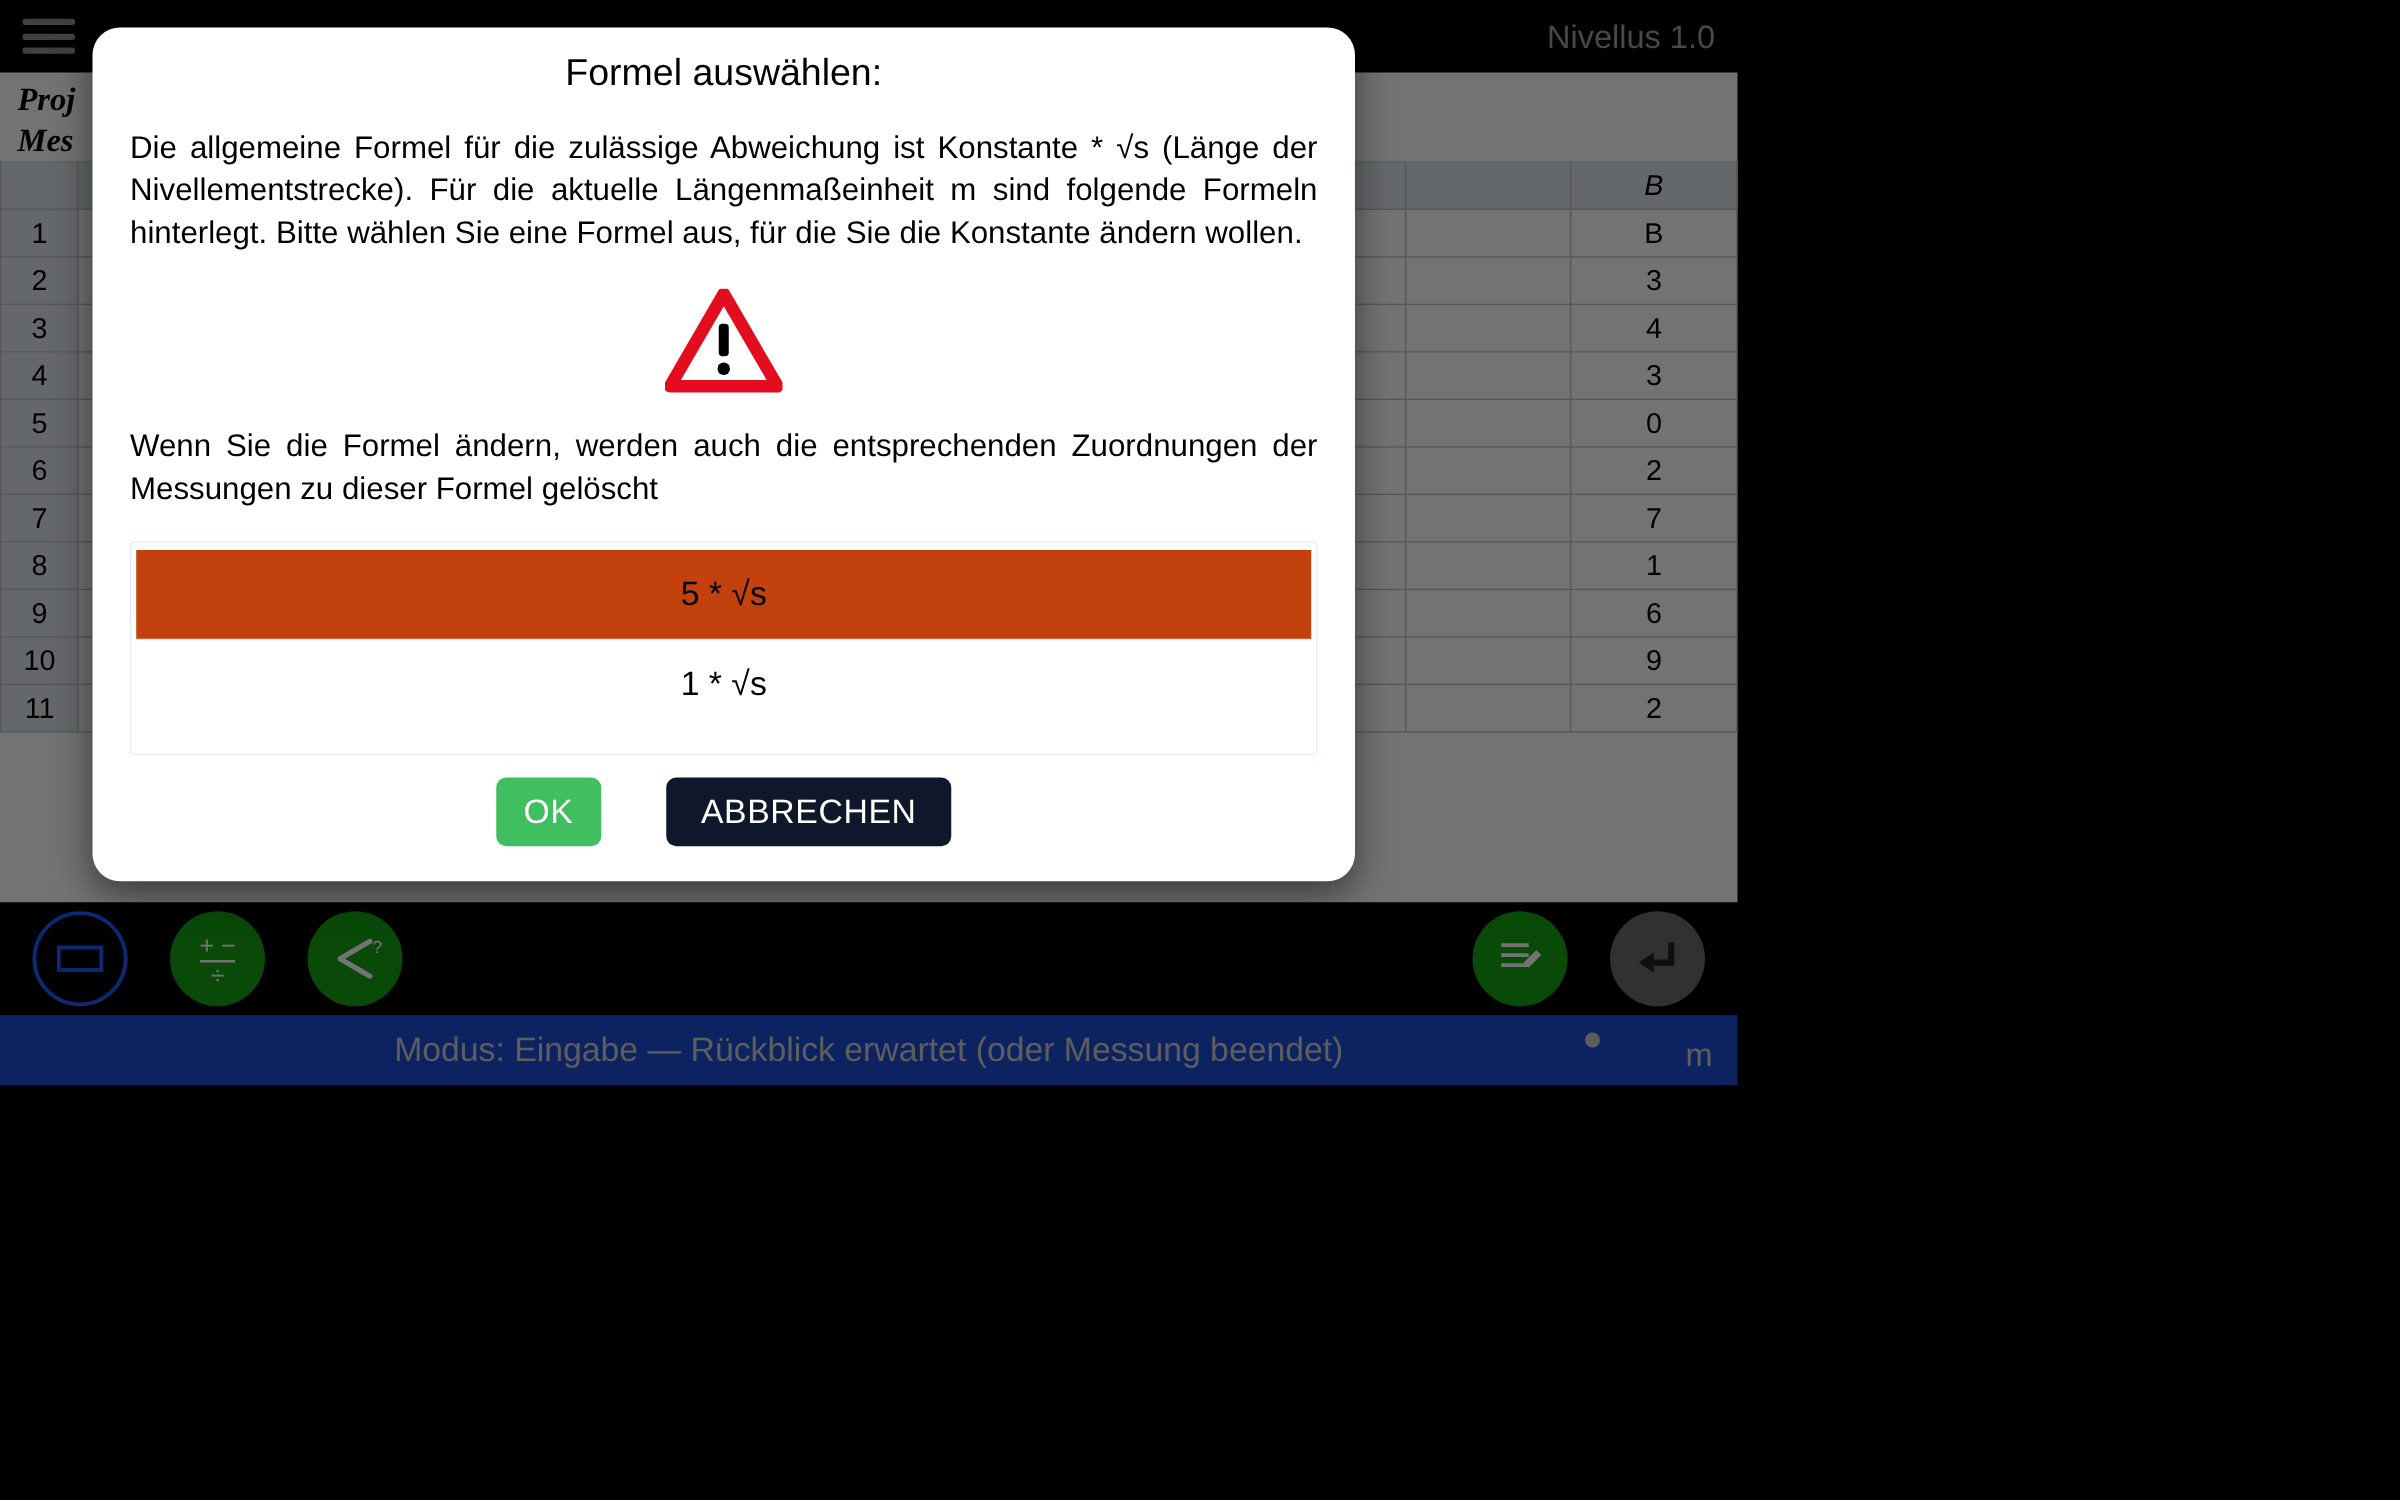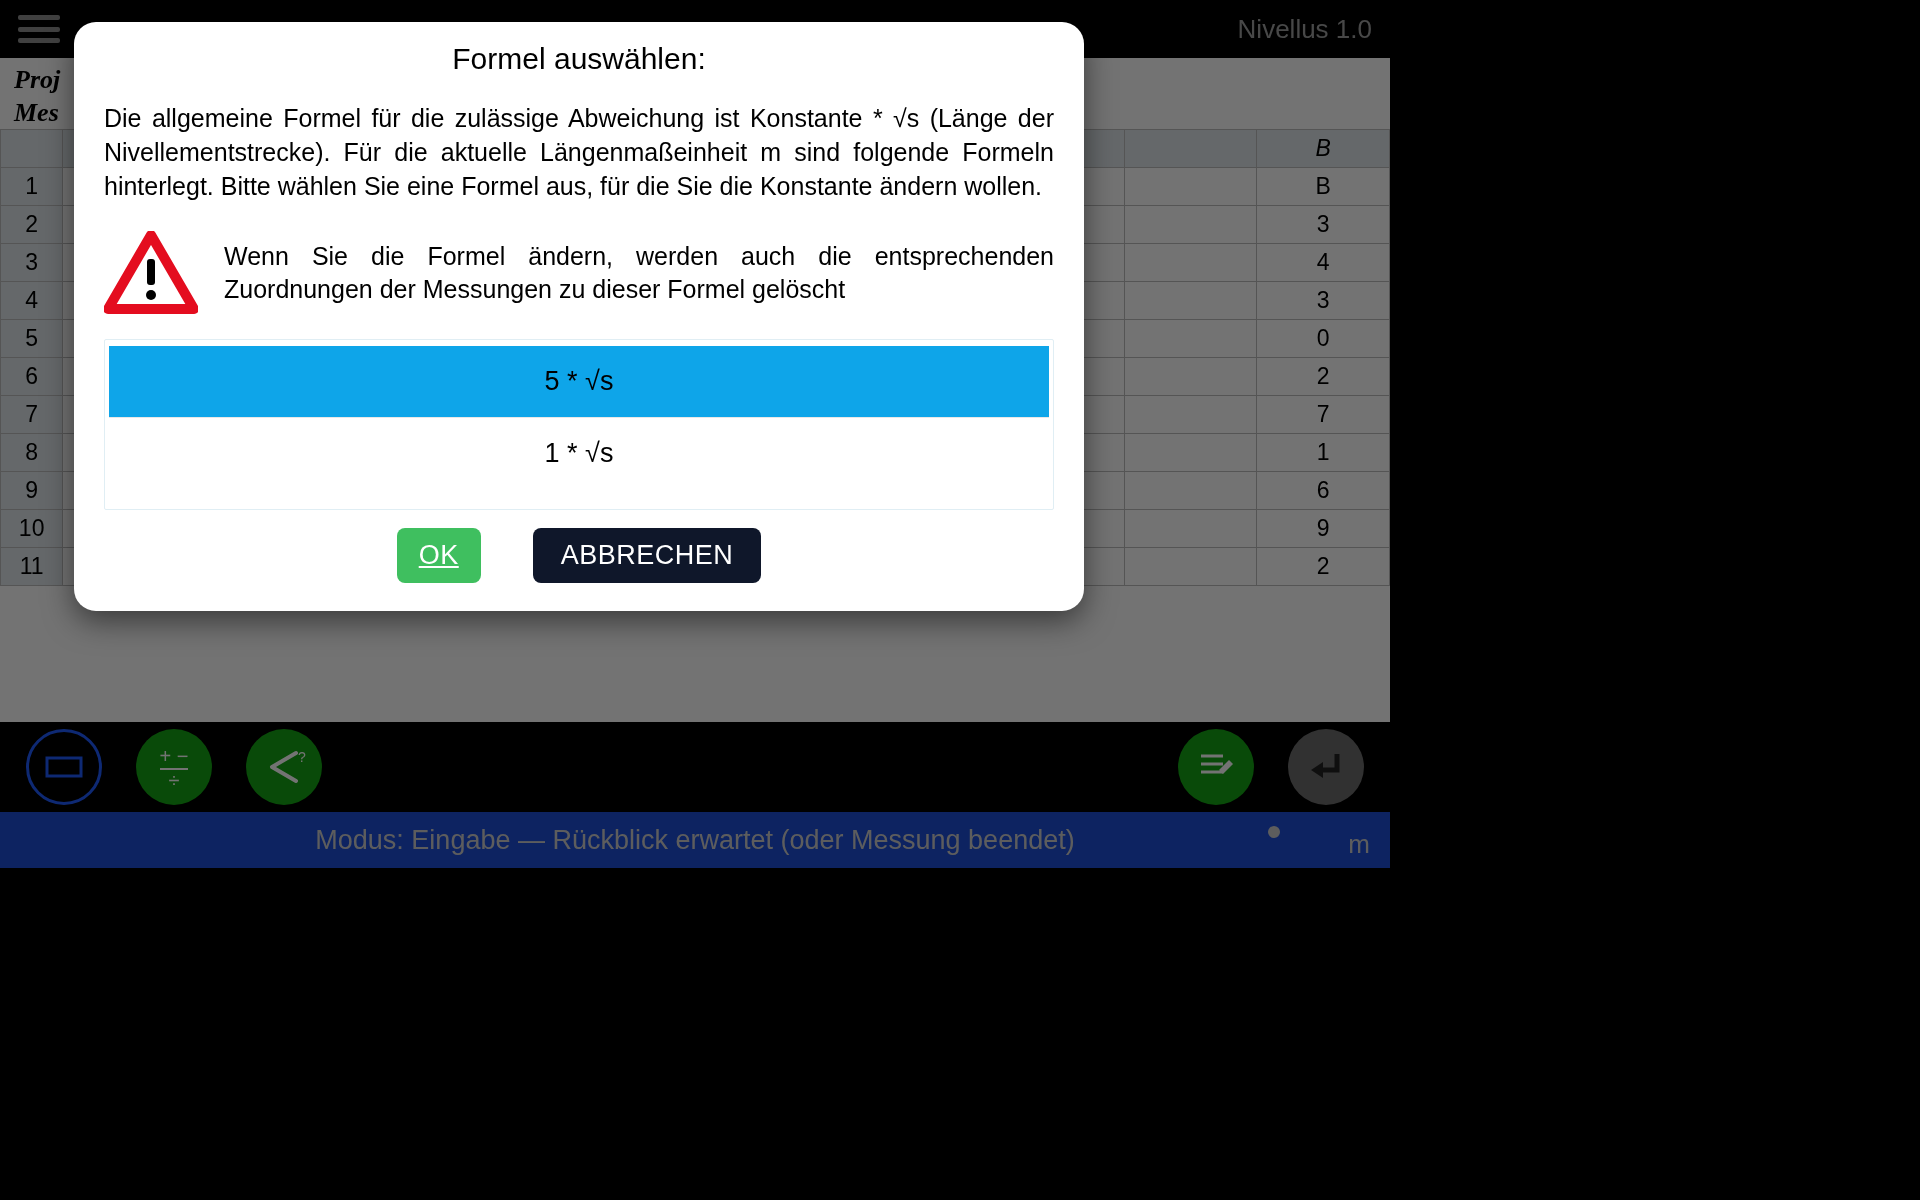"Wenn Sie die Formel ändern," .warn-row { flex-direction: none -> column }
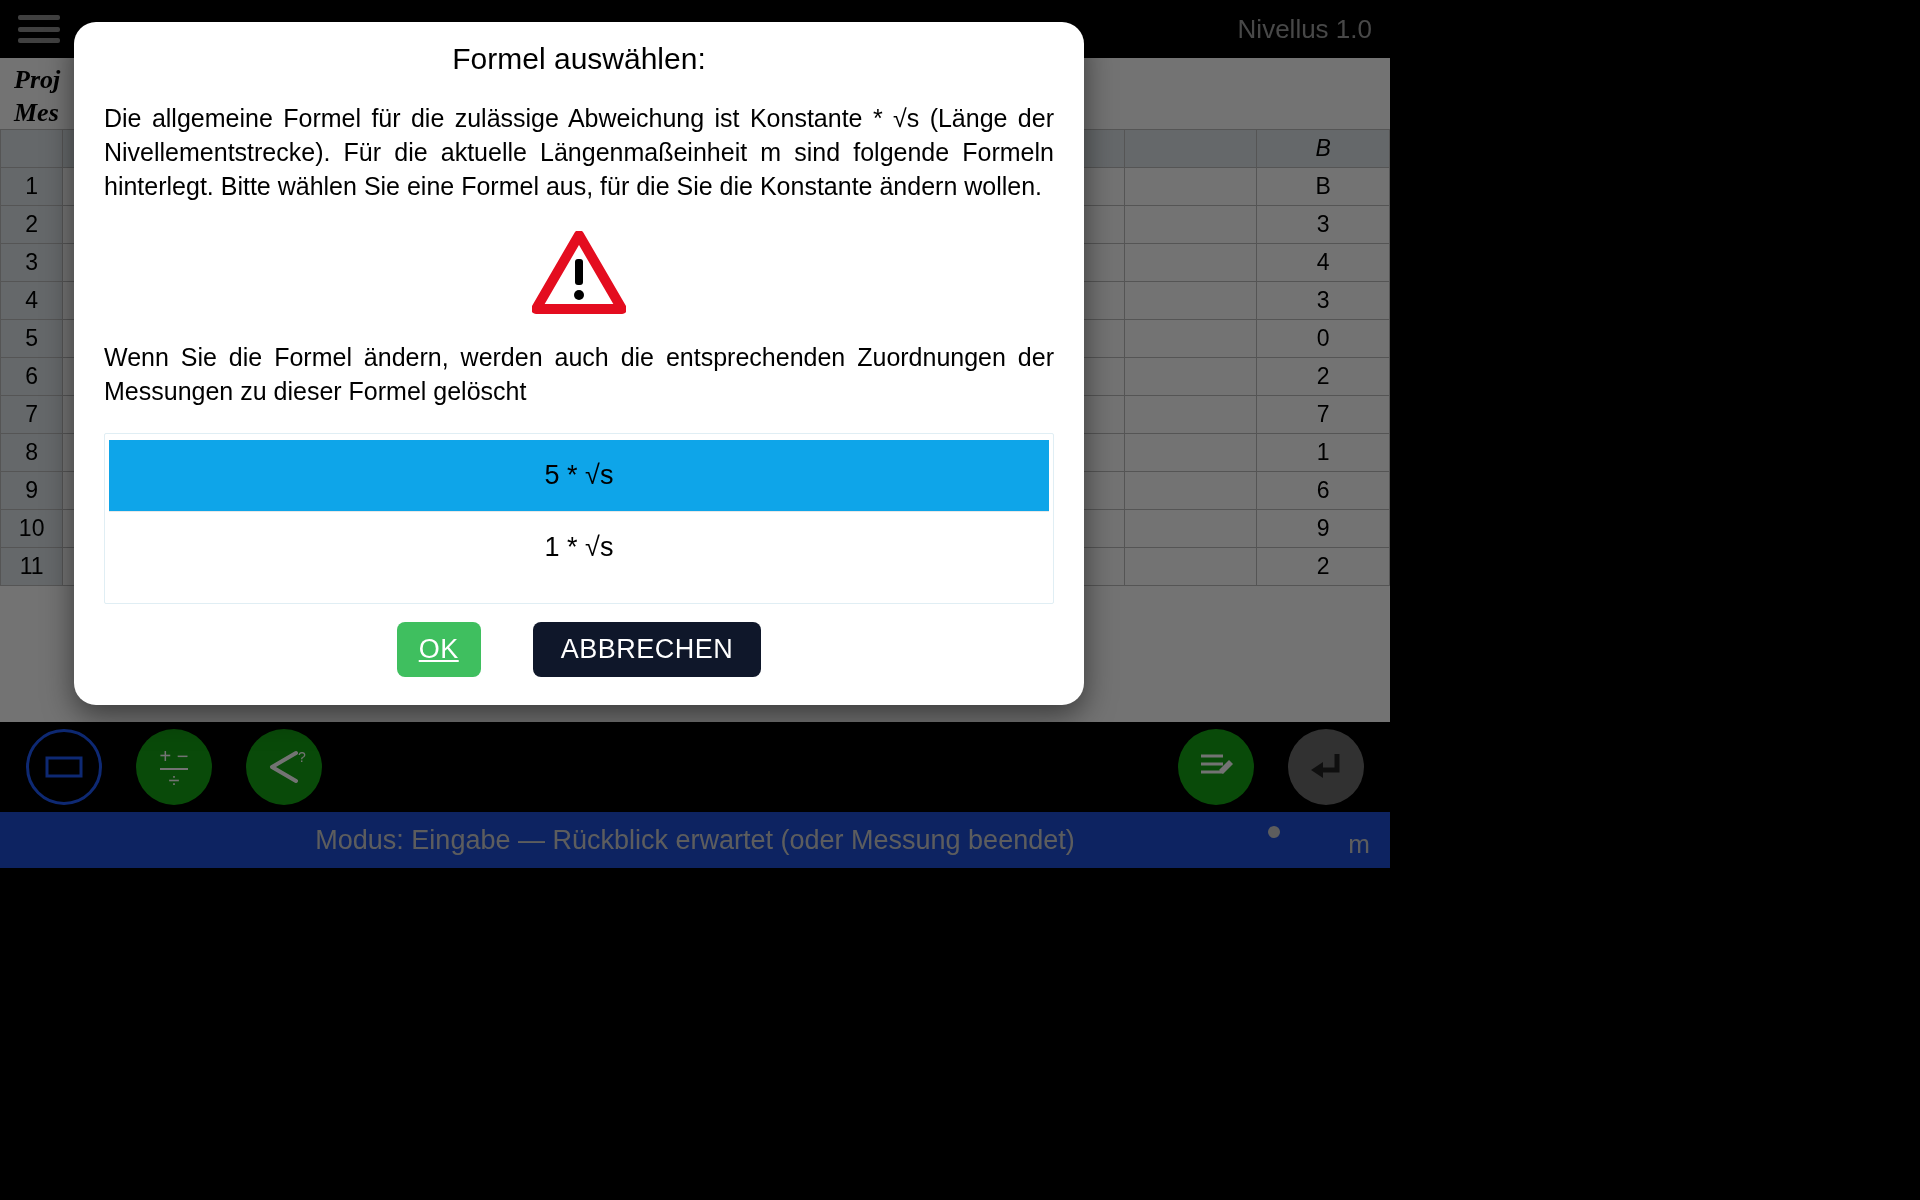"5 * √s" .option.selected { background: #0ea5e9 -> #c2410c }
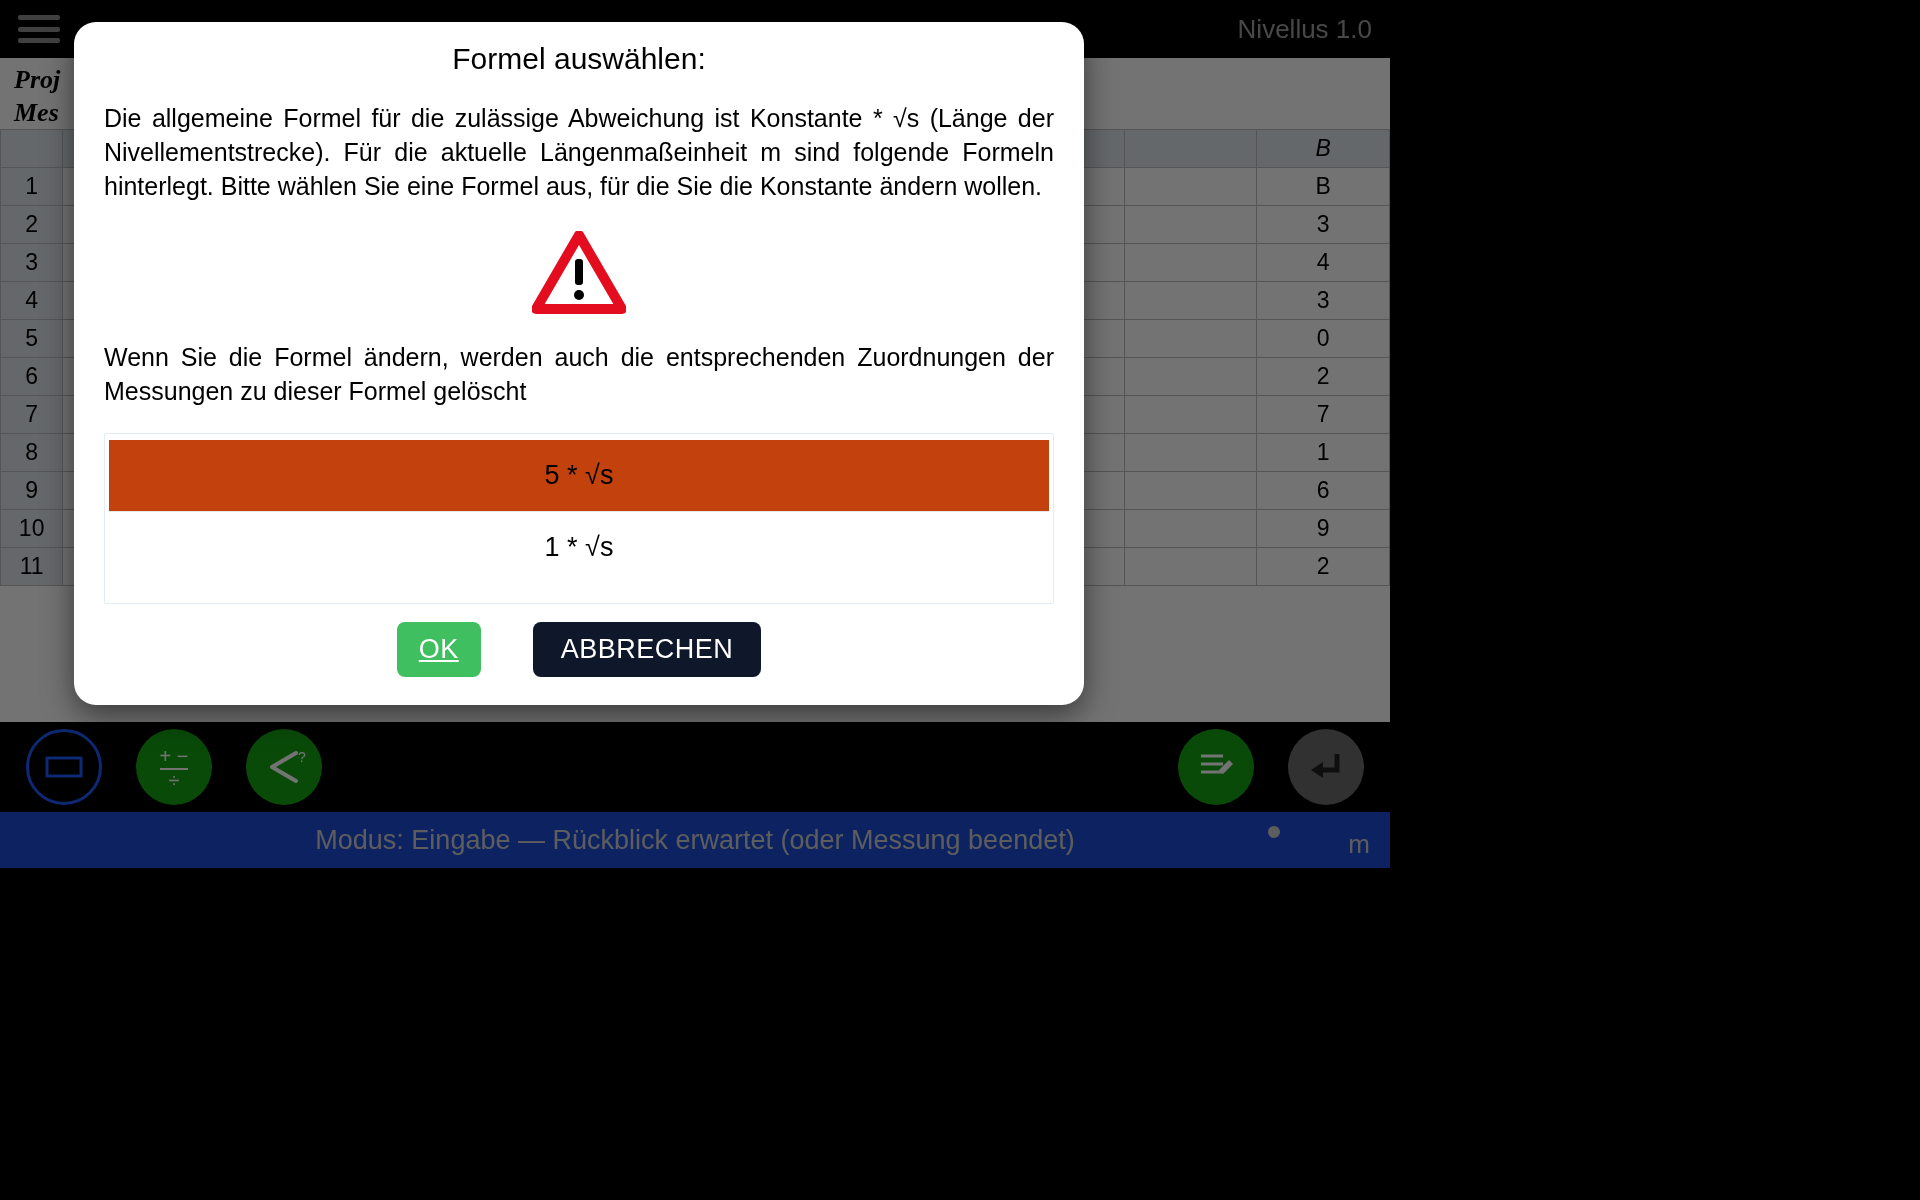"OK" .btn-ok { text-decoration: underline -> none }
